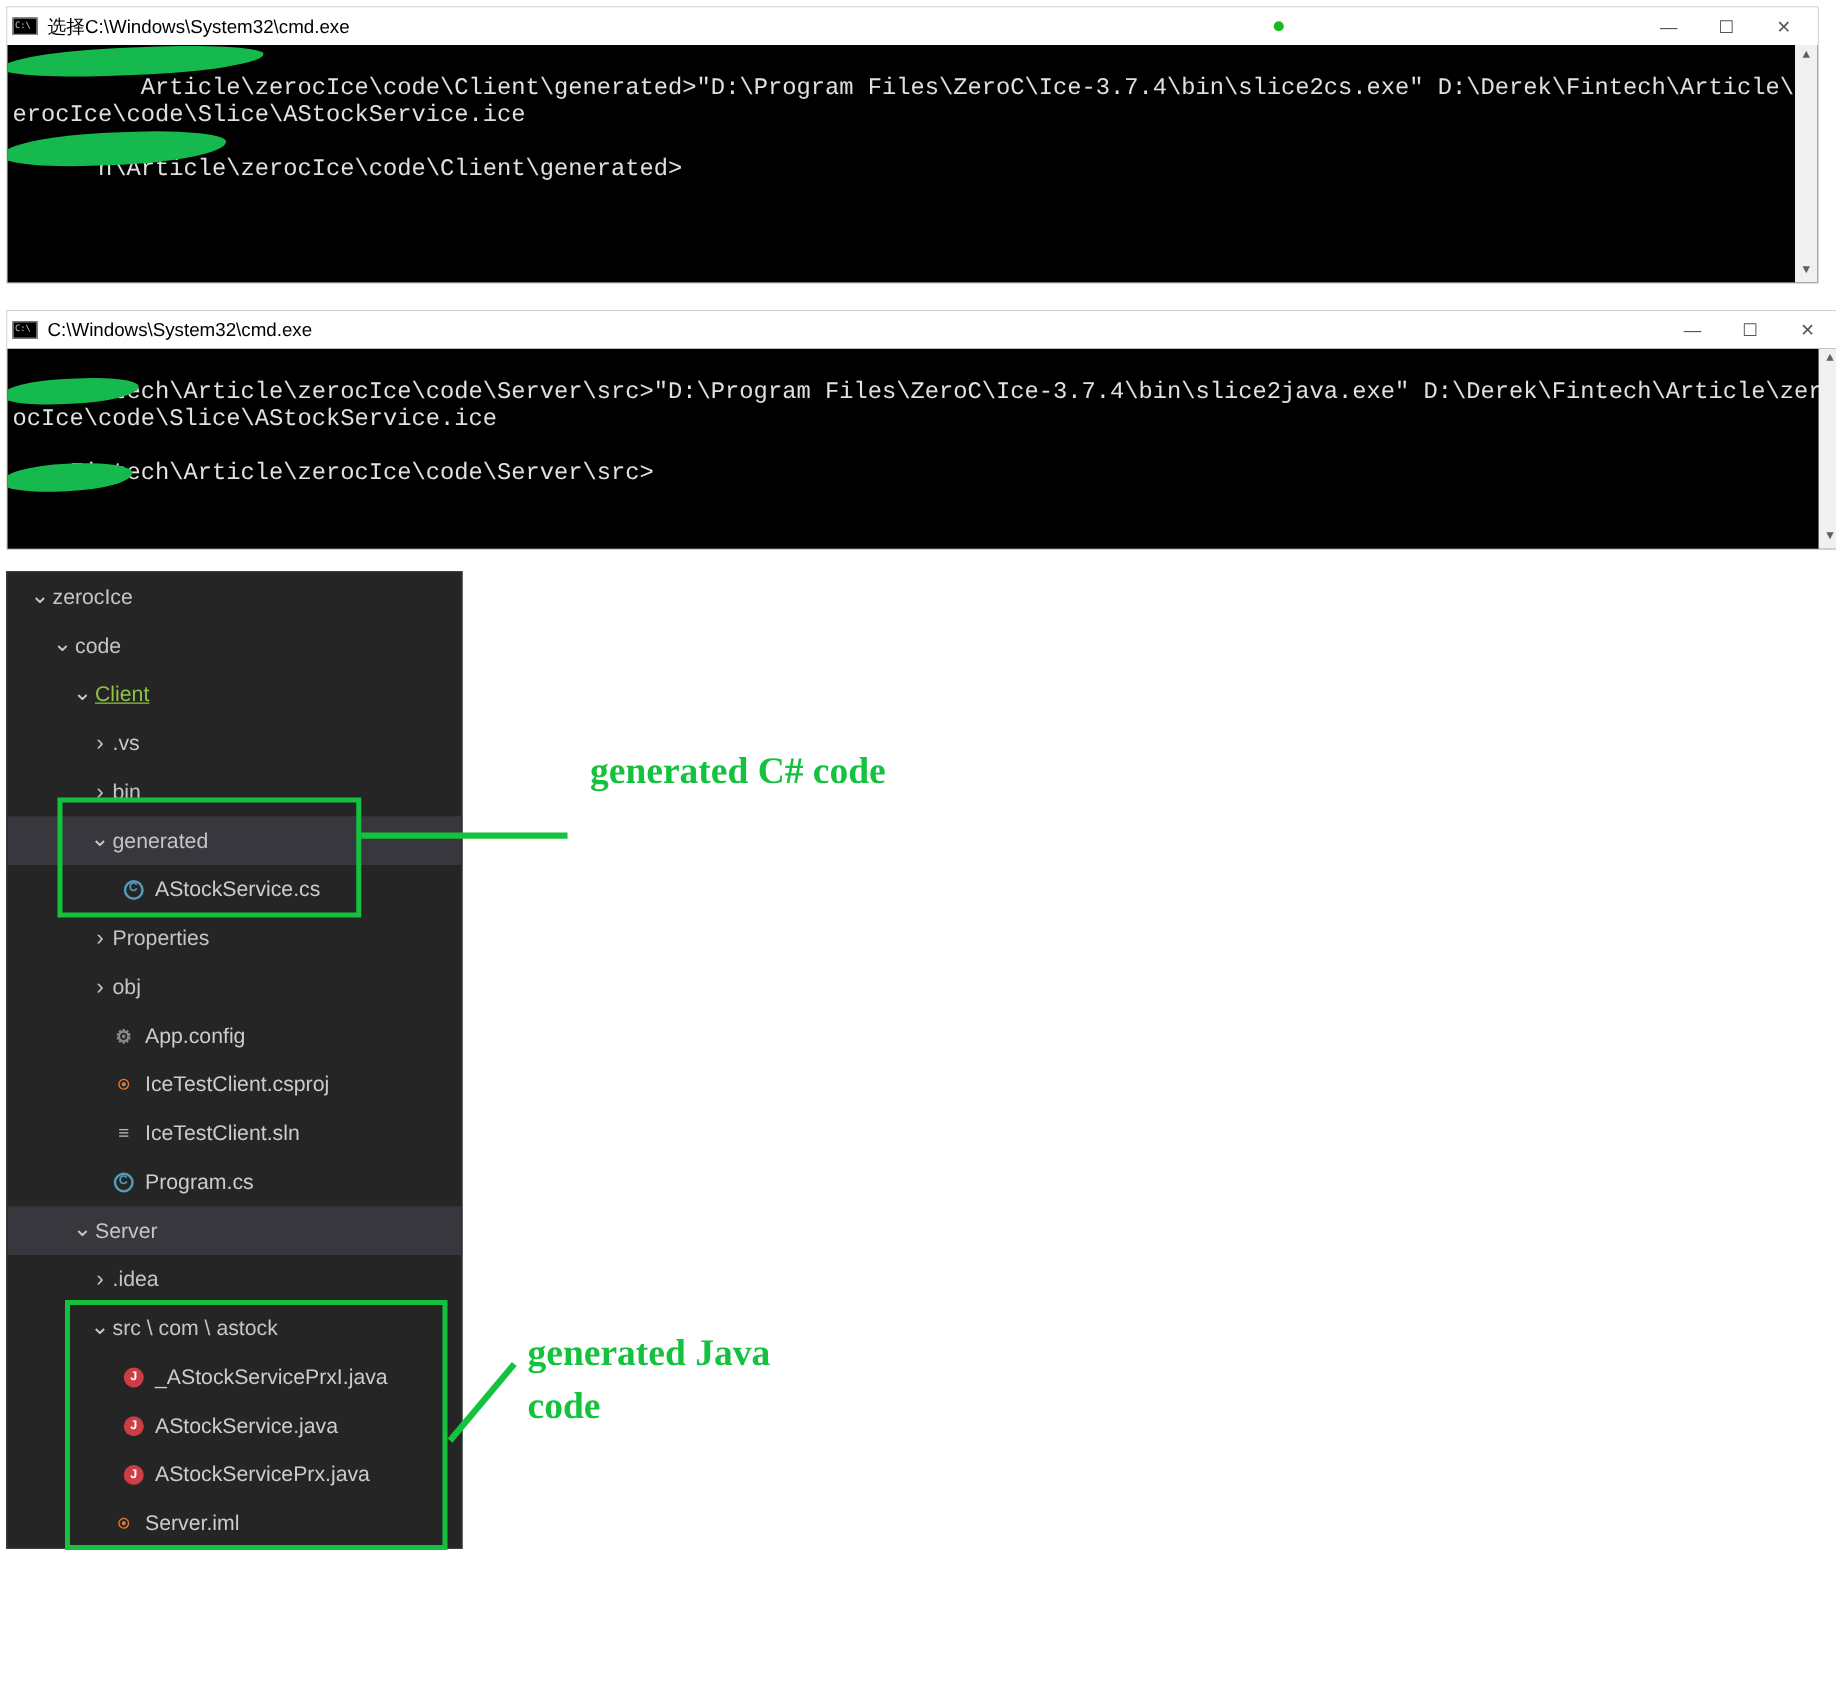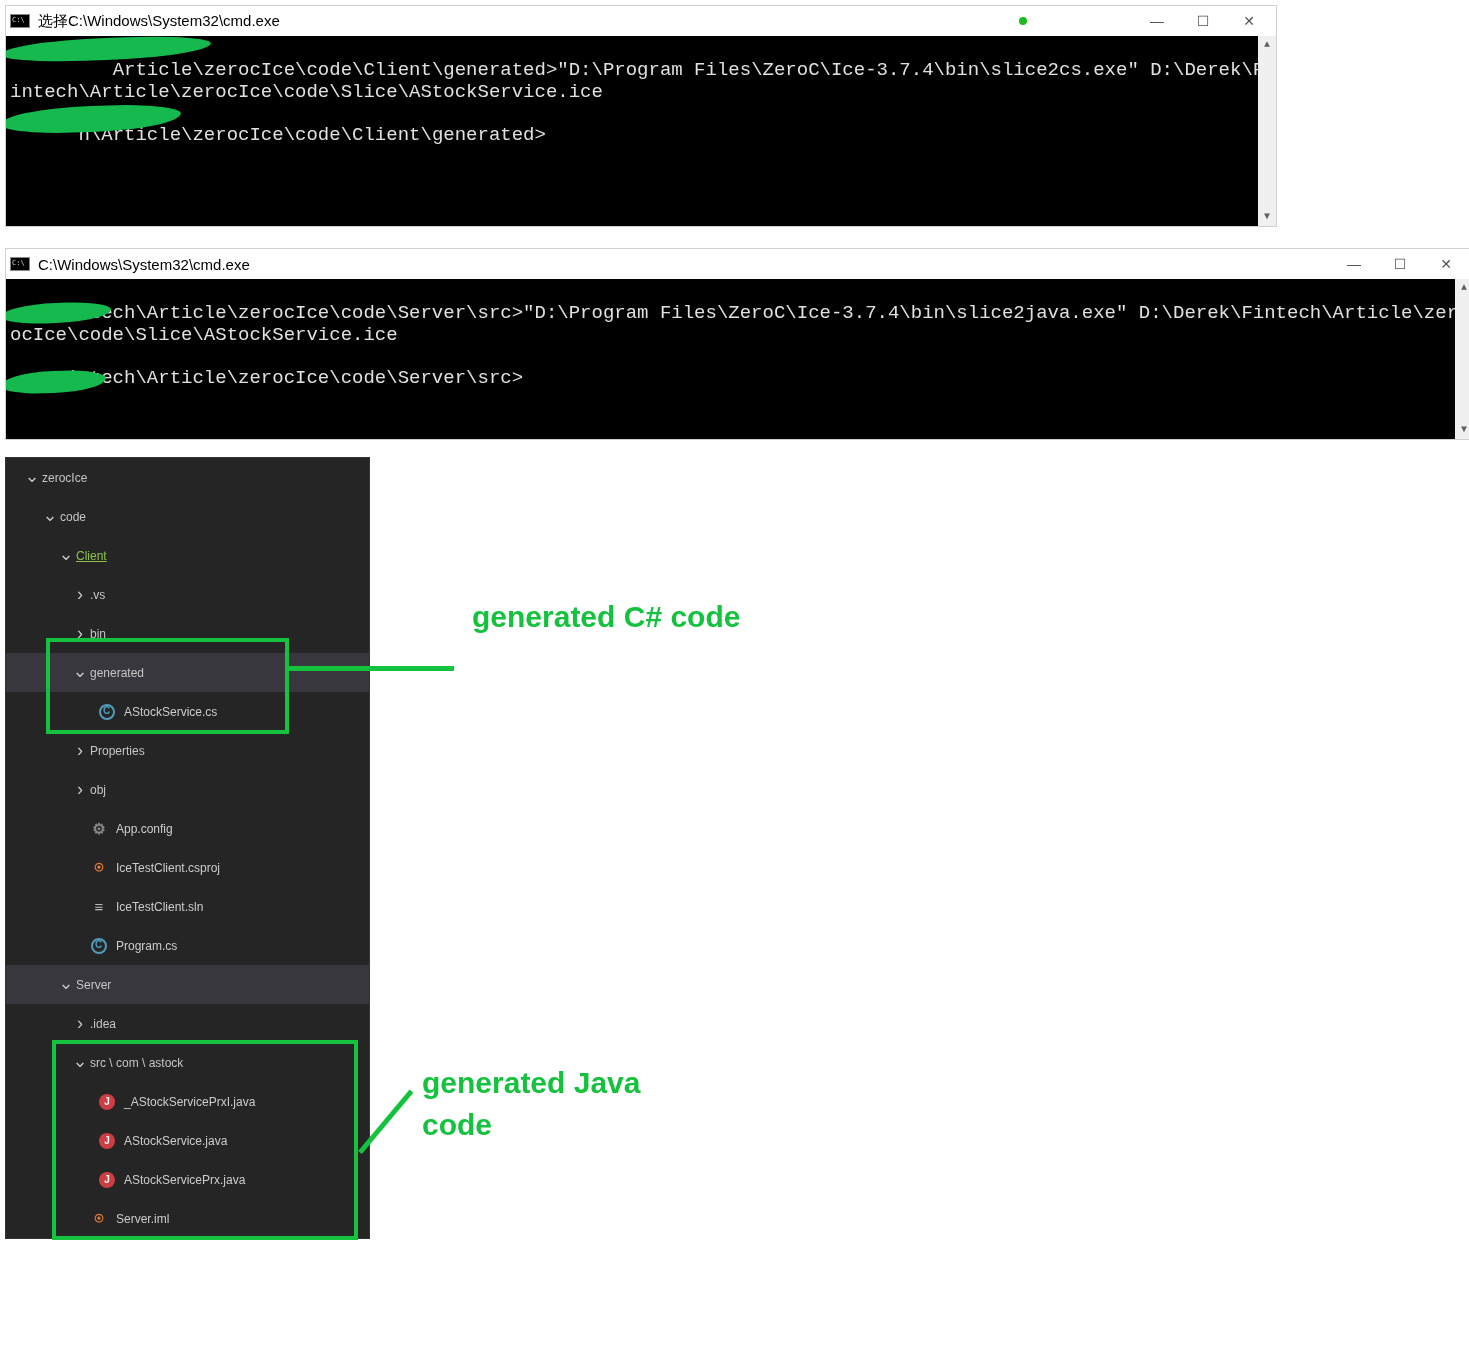"选择C:\Windows\System32\cmd.exe" div.cmd-window { width: 1272px -> 1450px }
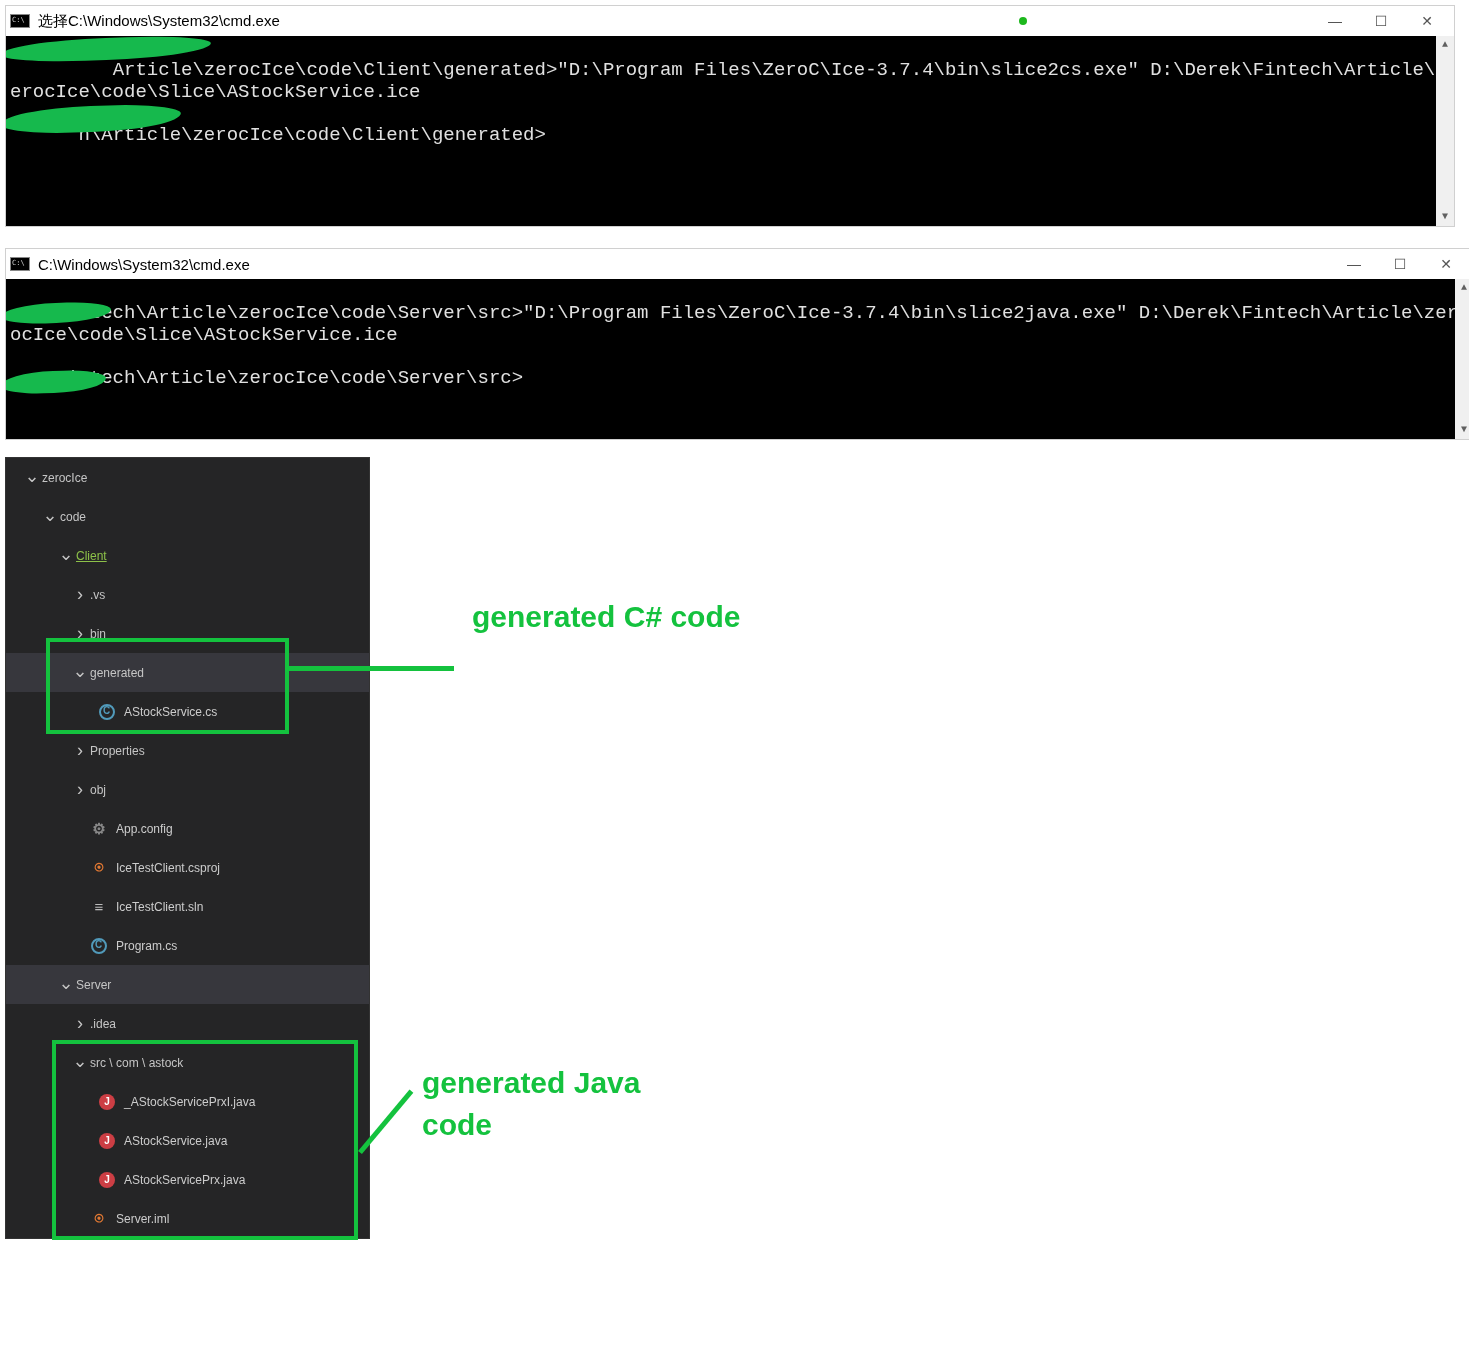"zerocIce" .explorer { font-size: 12px -> 17px }
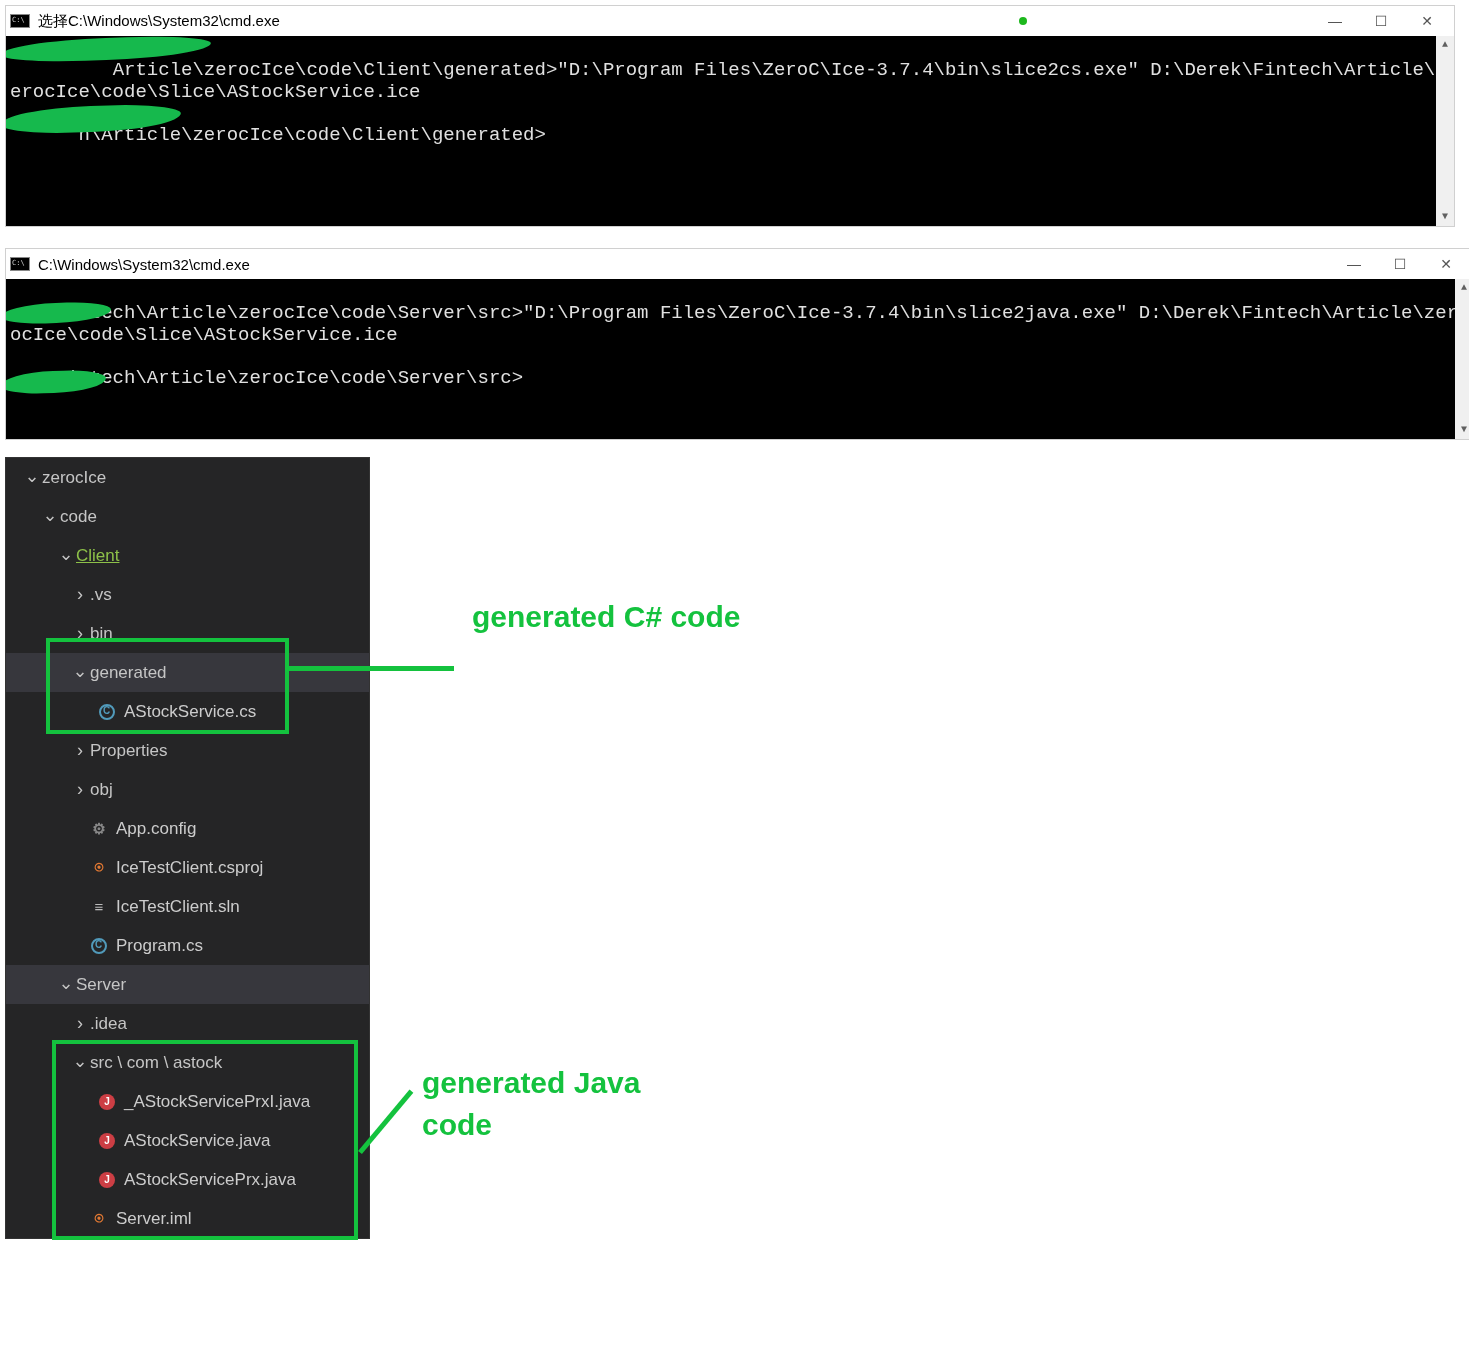"generated C# code" .anno-label { font-family: Liberation Sans, sans-serif -> Liberation Serif, serif }
